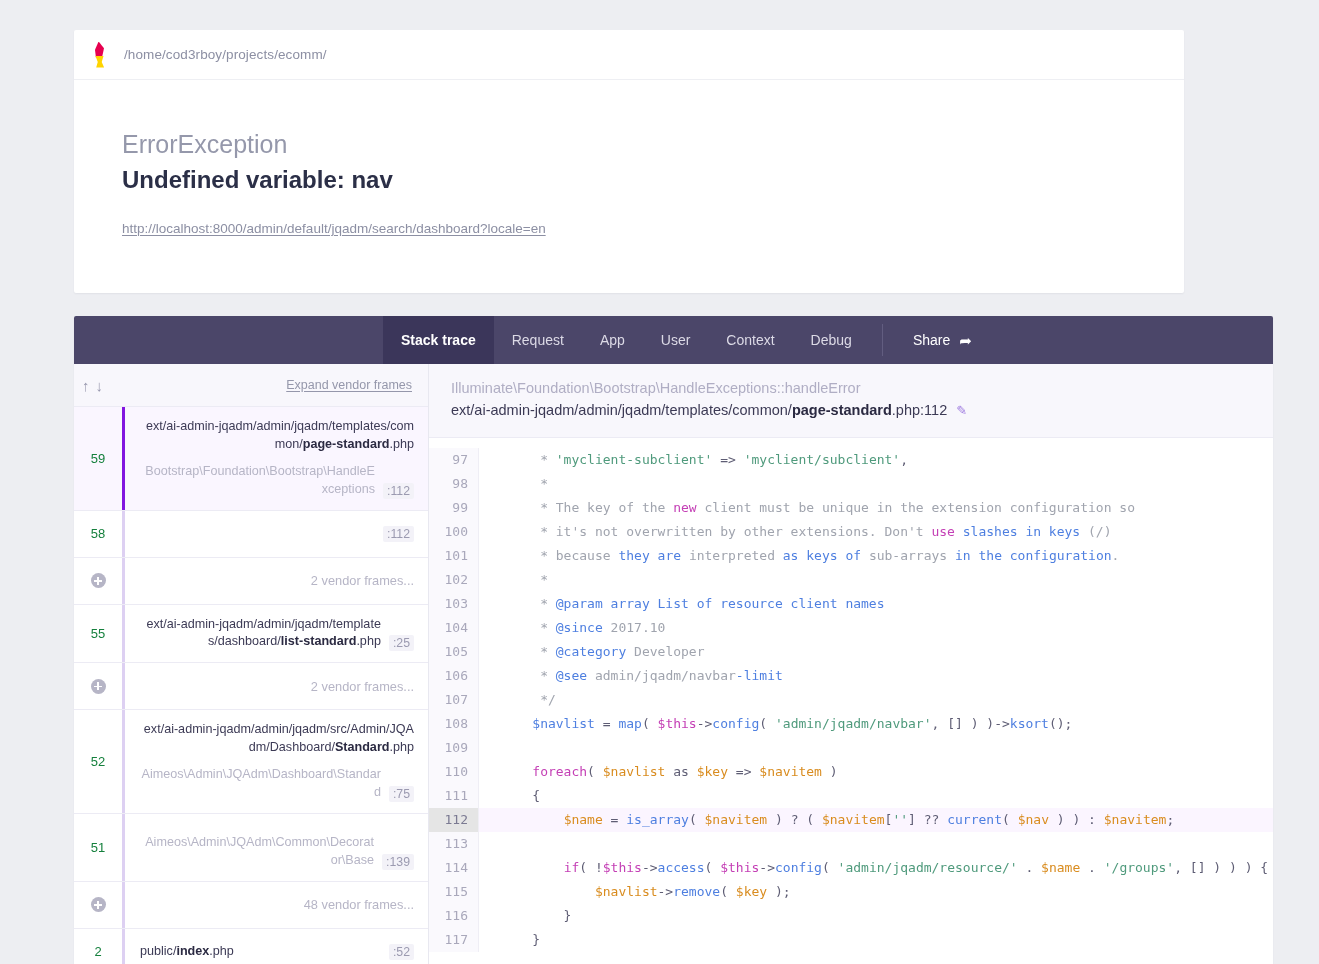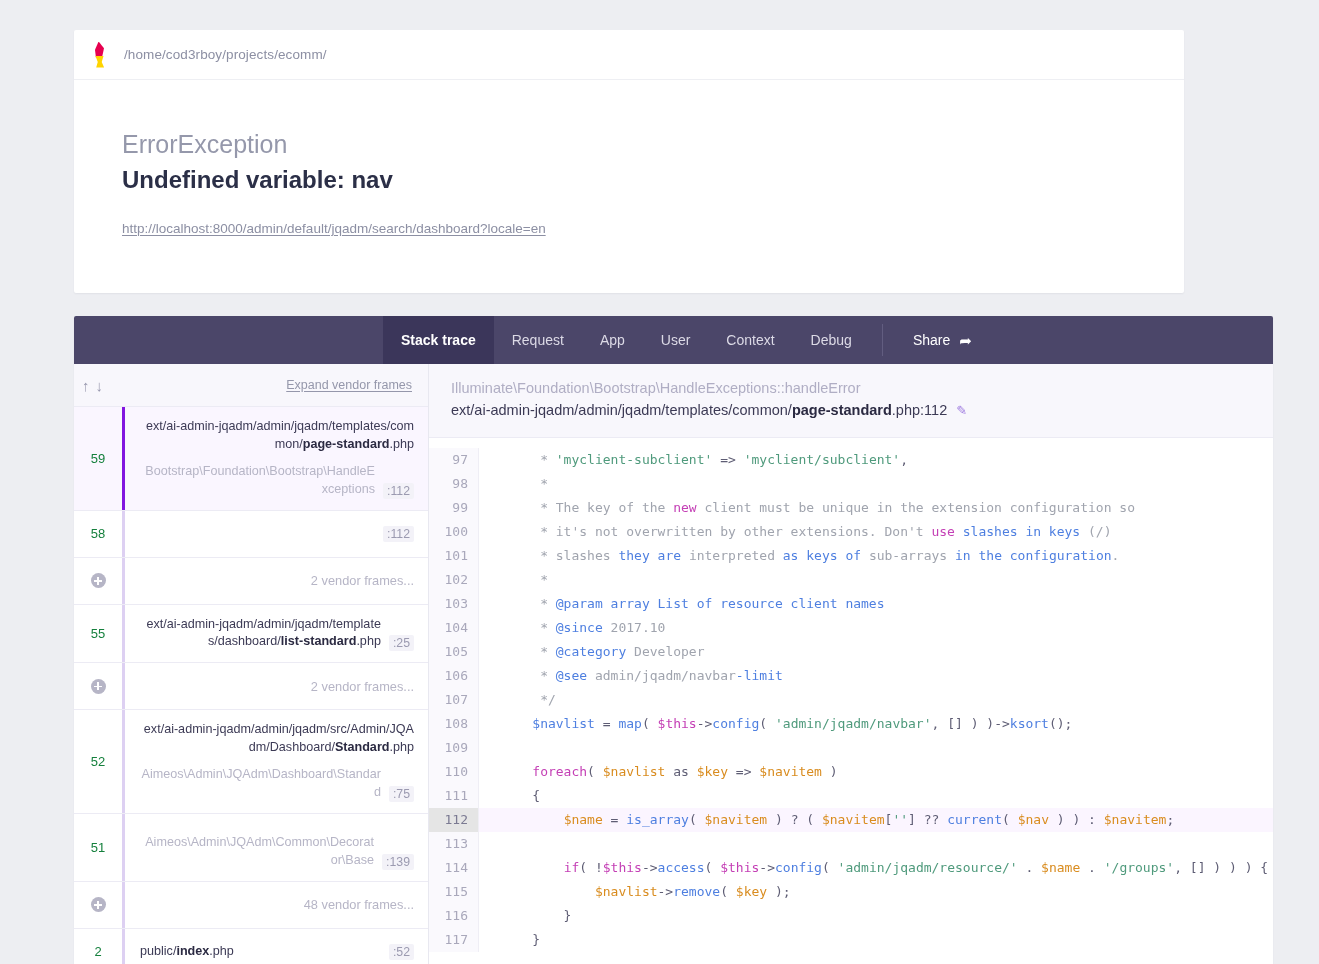"slashes" span.t-c { text: slashes -> because }
